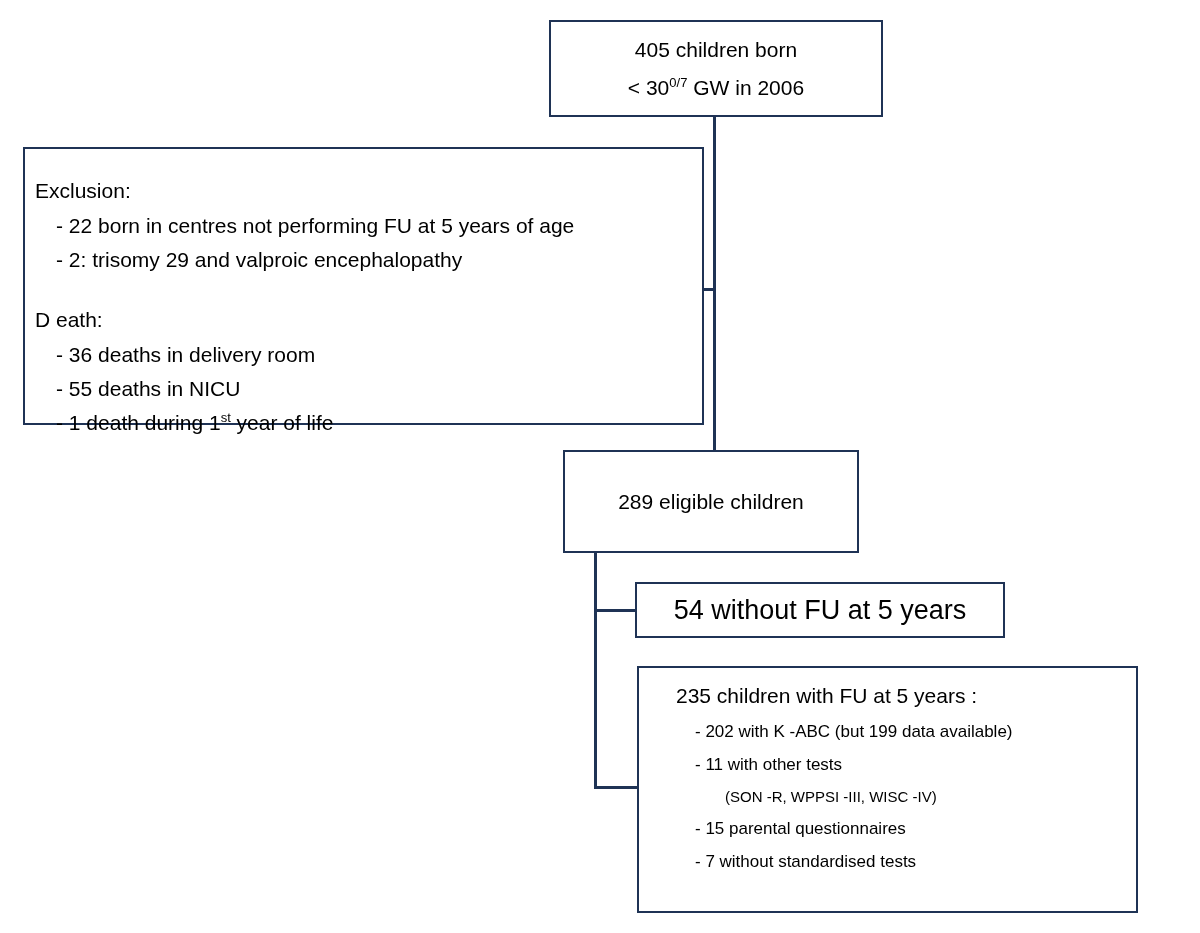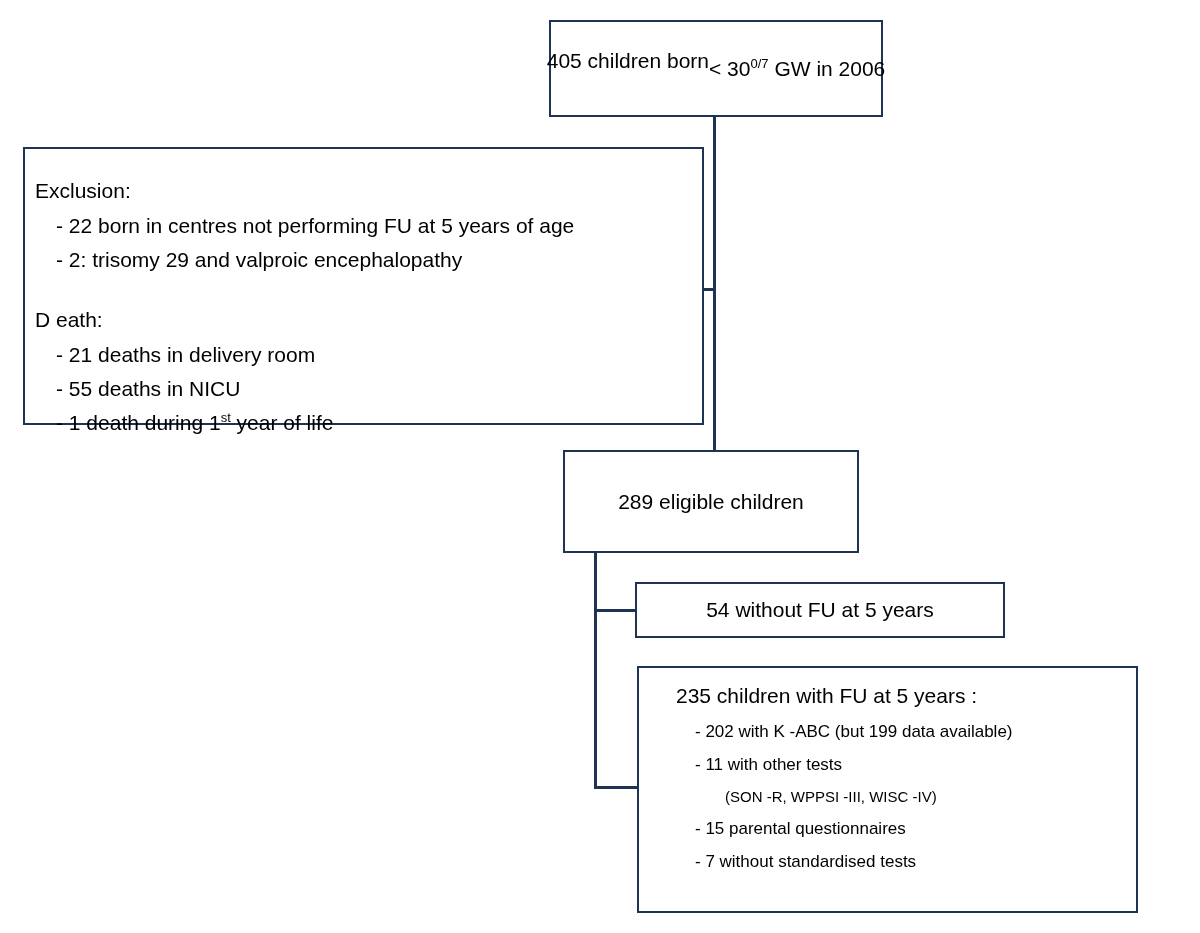"405 children born" #node-born { flex-direction: row -> column }
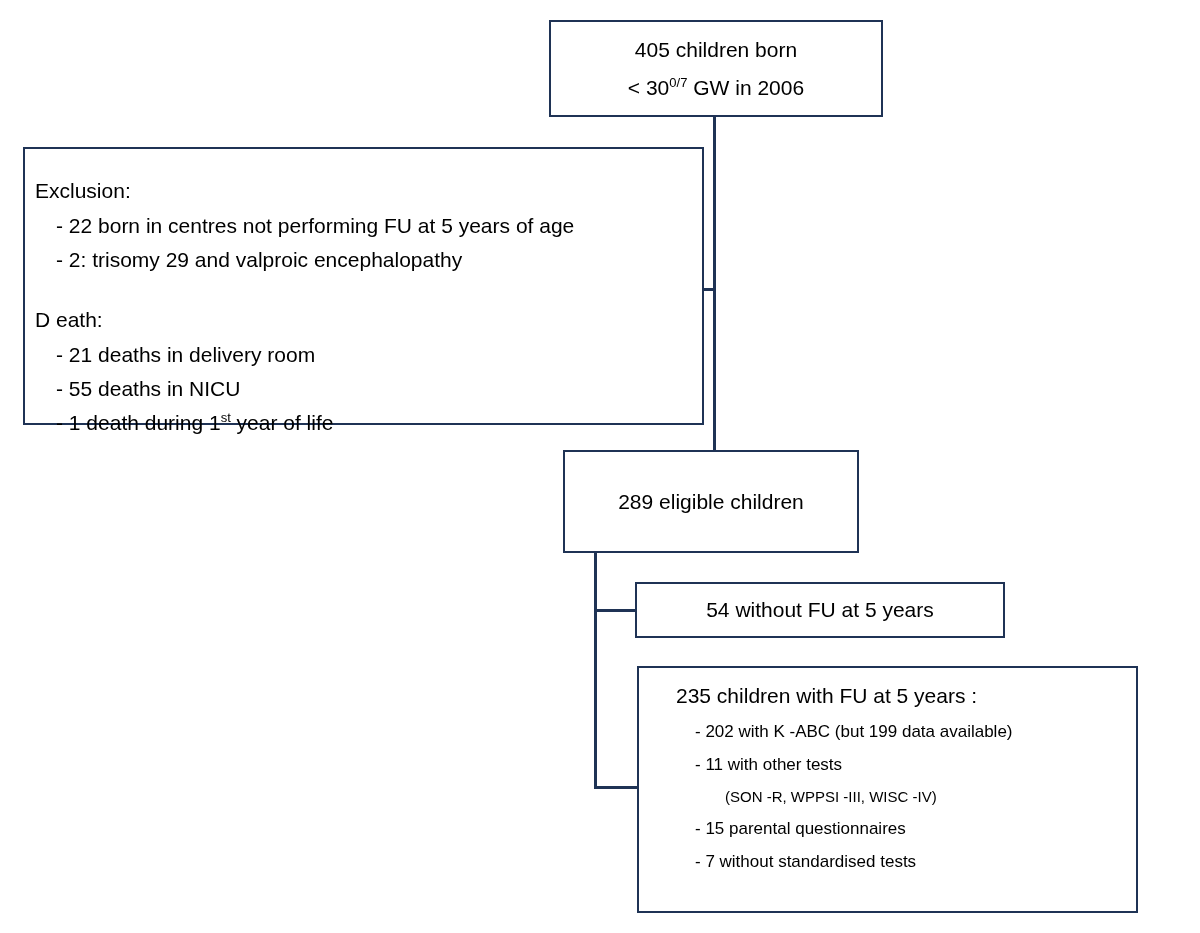"- 21 deaths in delivery" div.item { text: 21 -> 36 }
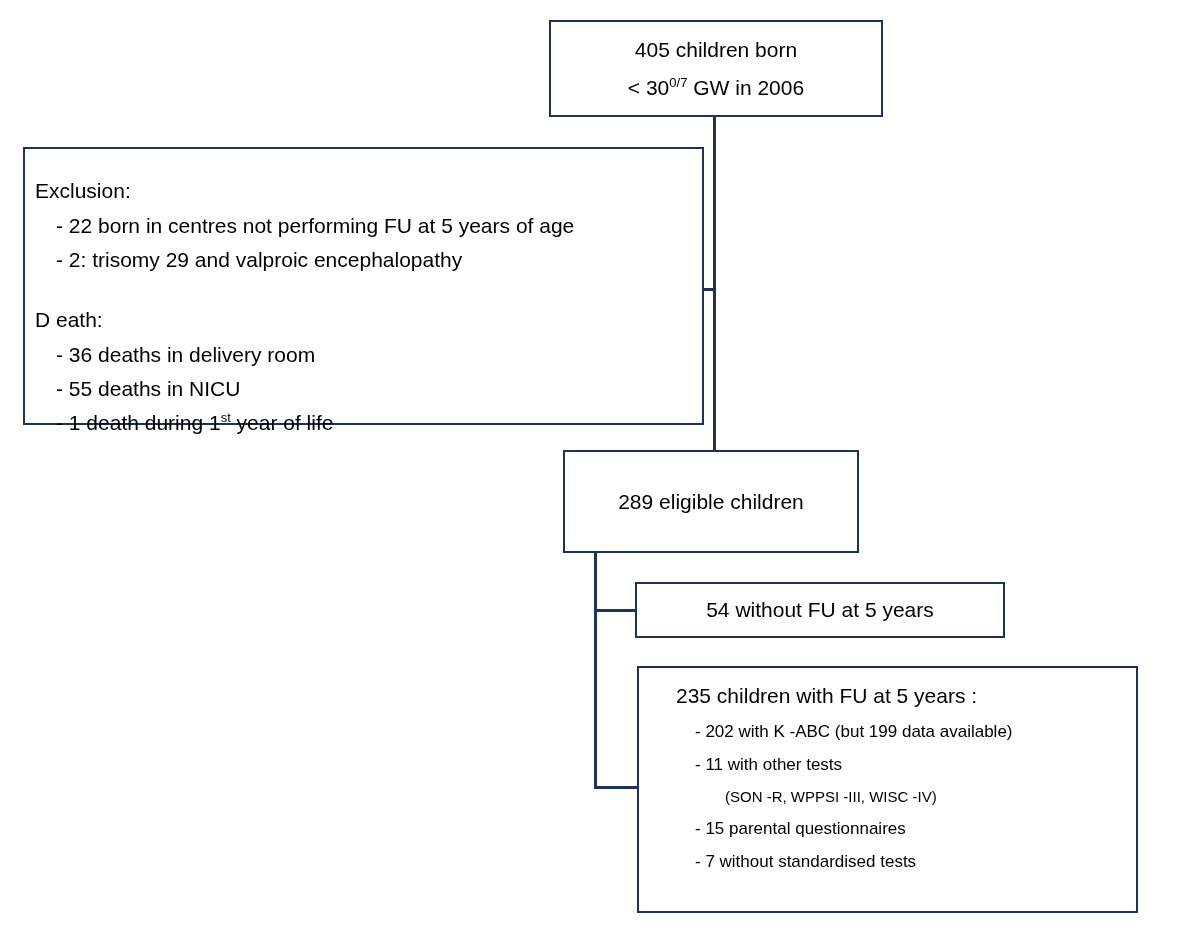"54 without FU at 5" #node-nofu .txt { font-size: 21px -> 27px }
